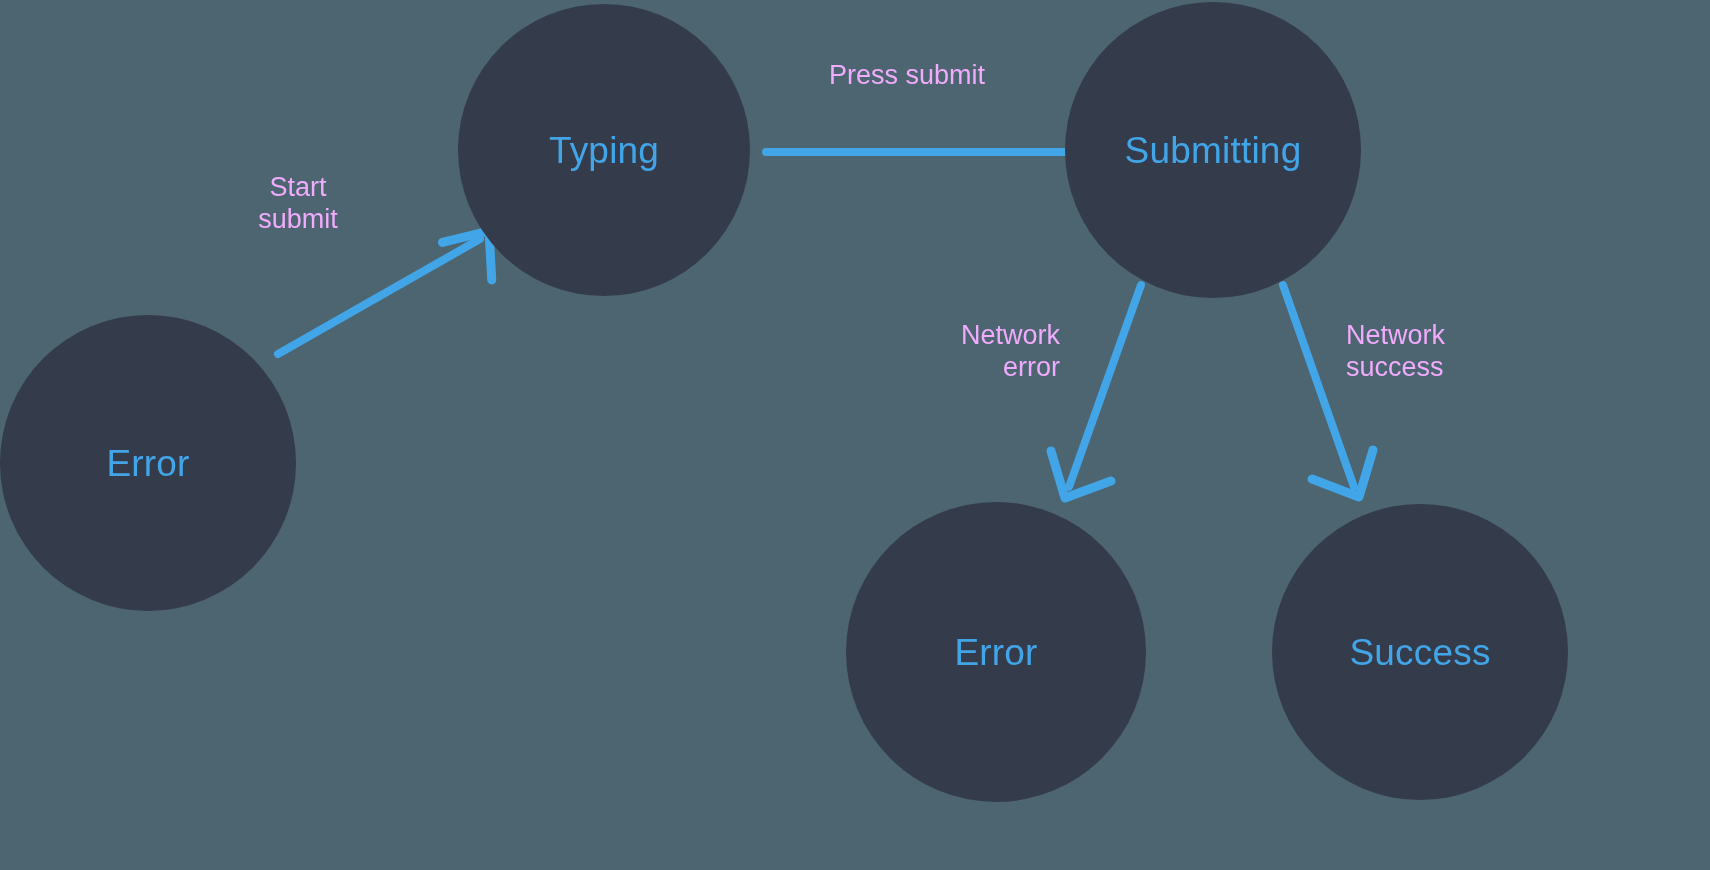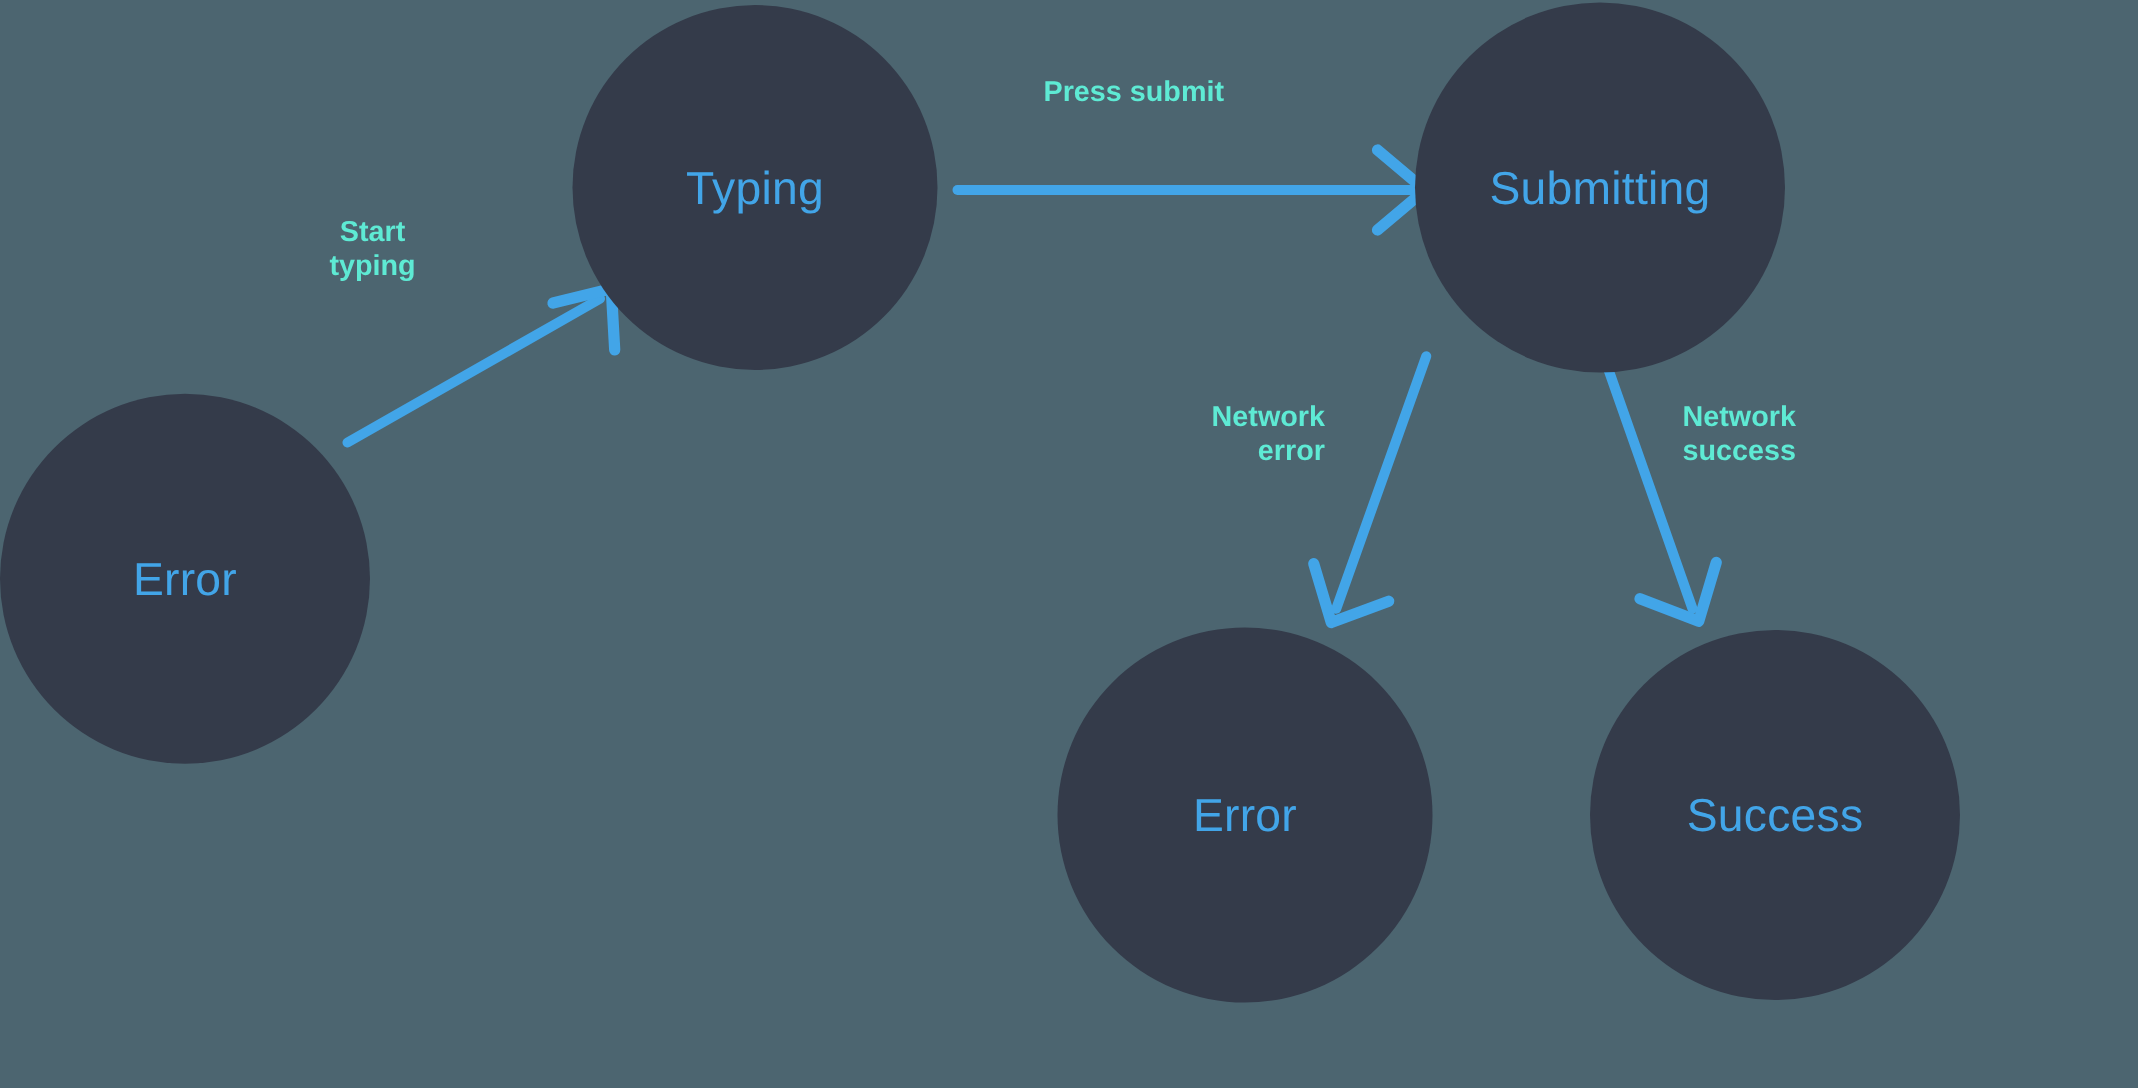"Press submit" .edge-label { color: #5eead4 -> #f0abfc; font-size: 23px -> 27px; font-weight: 700 -> 400 }
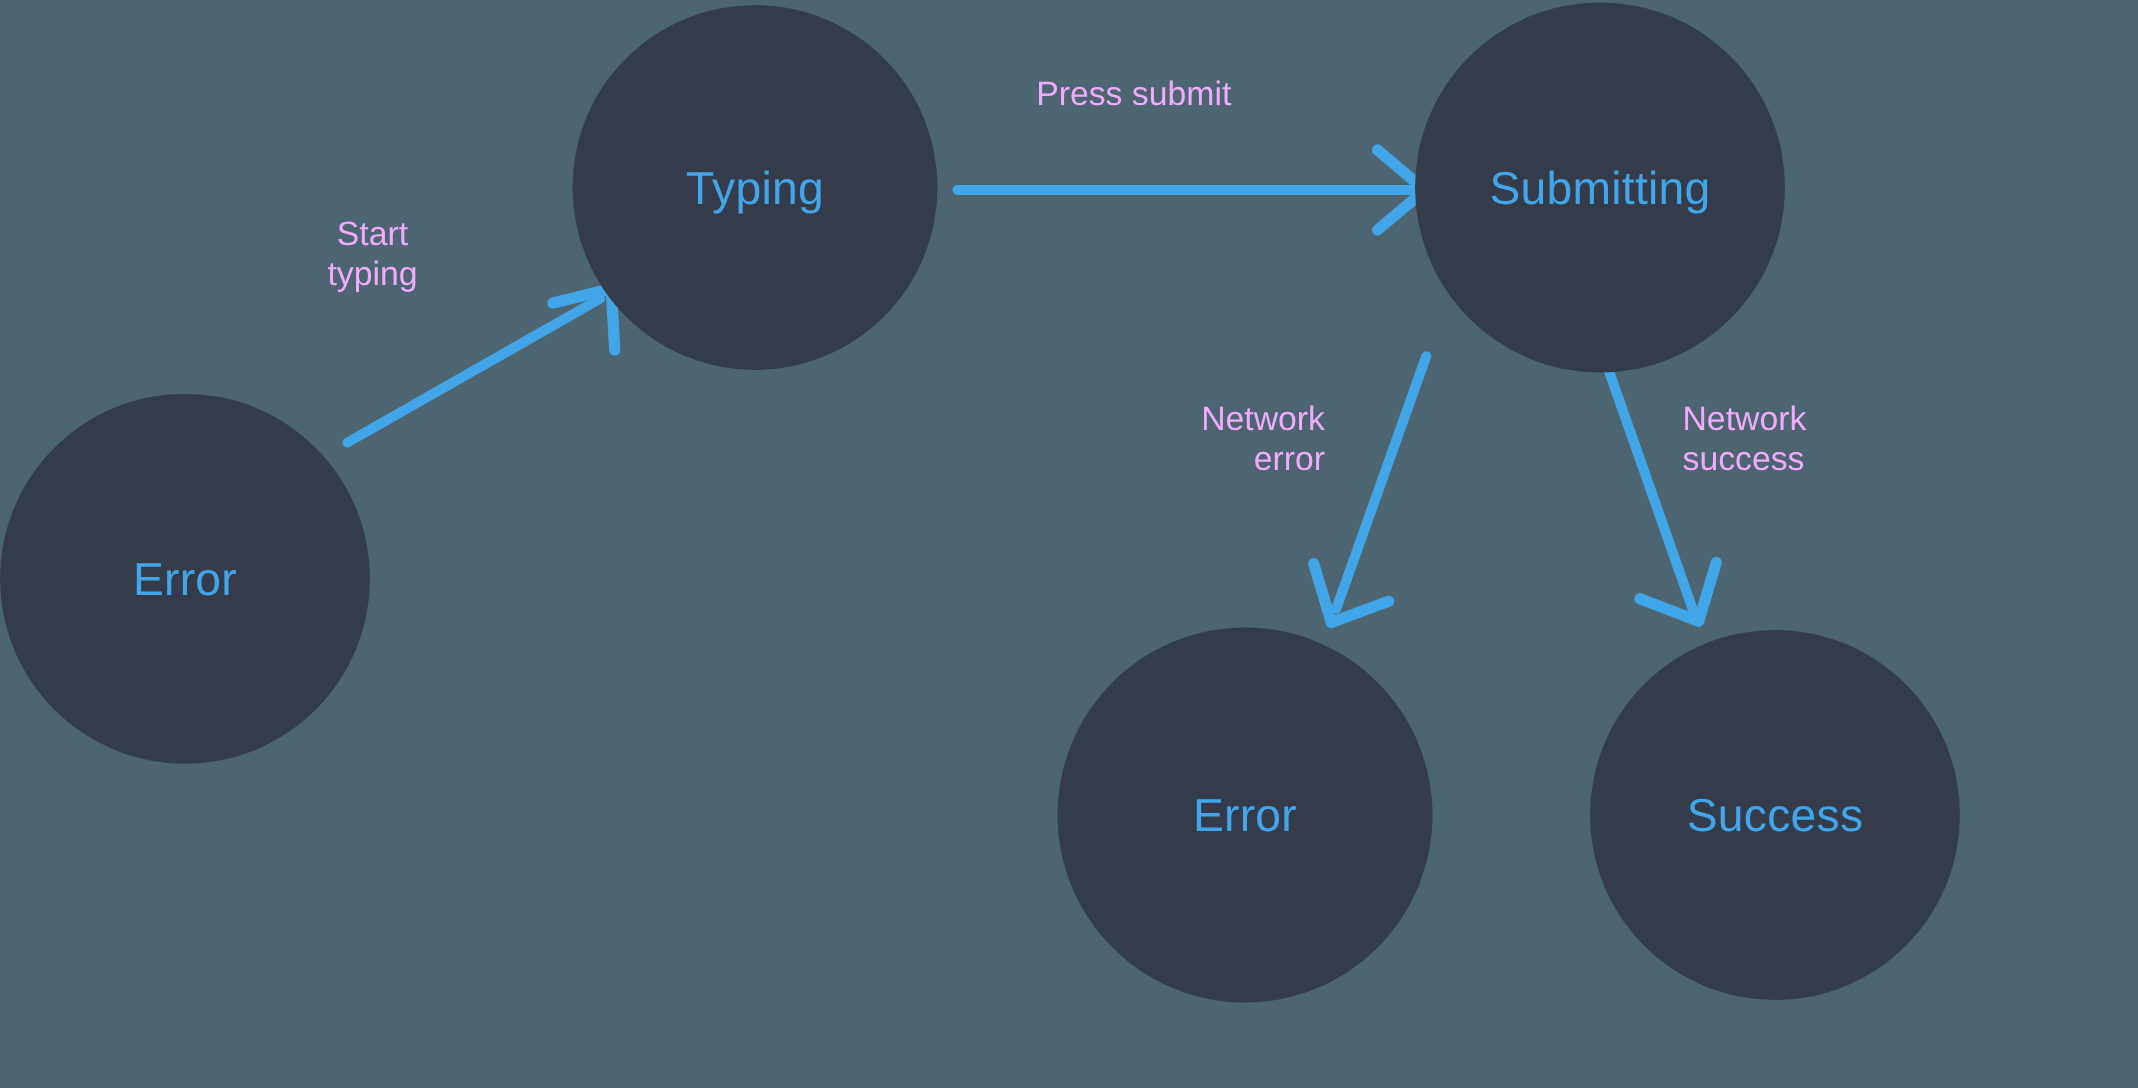"Submitting" div.node { left: 1132px -> 1065px }
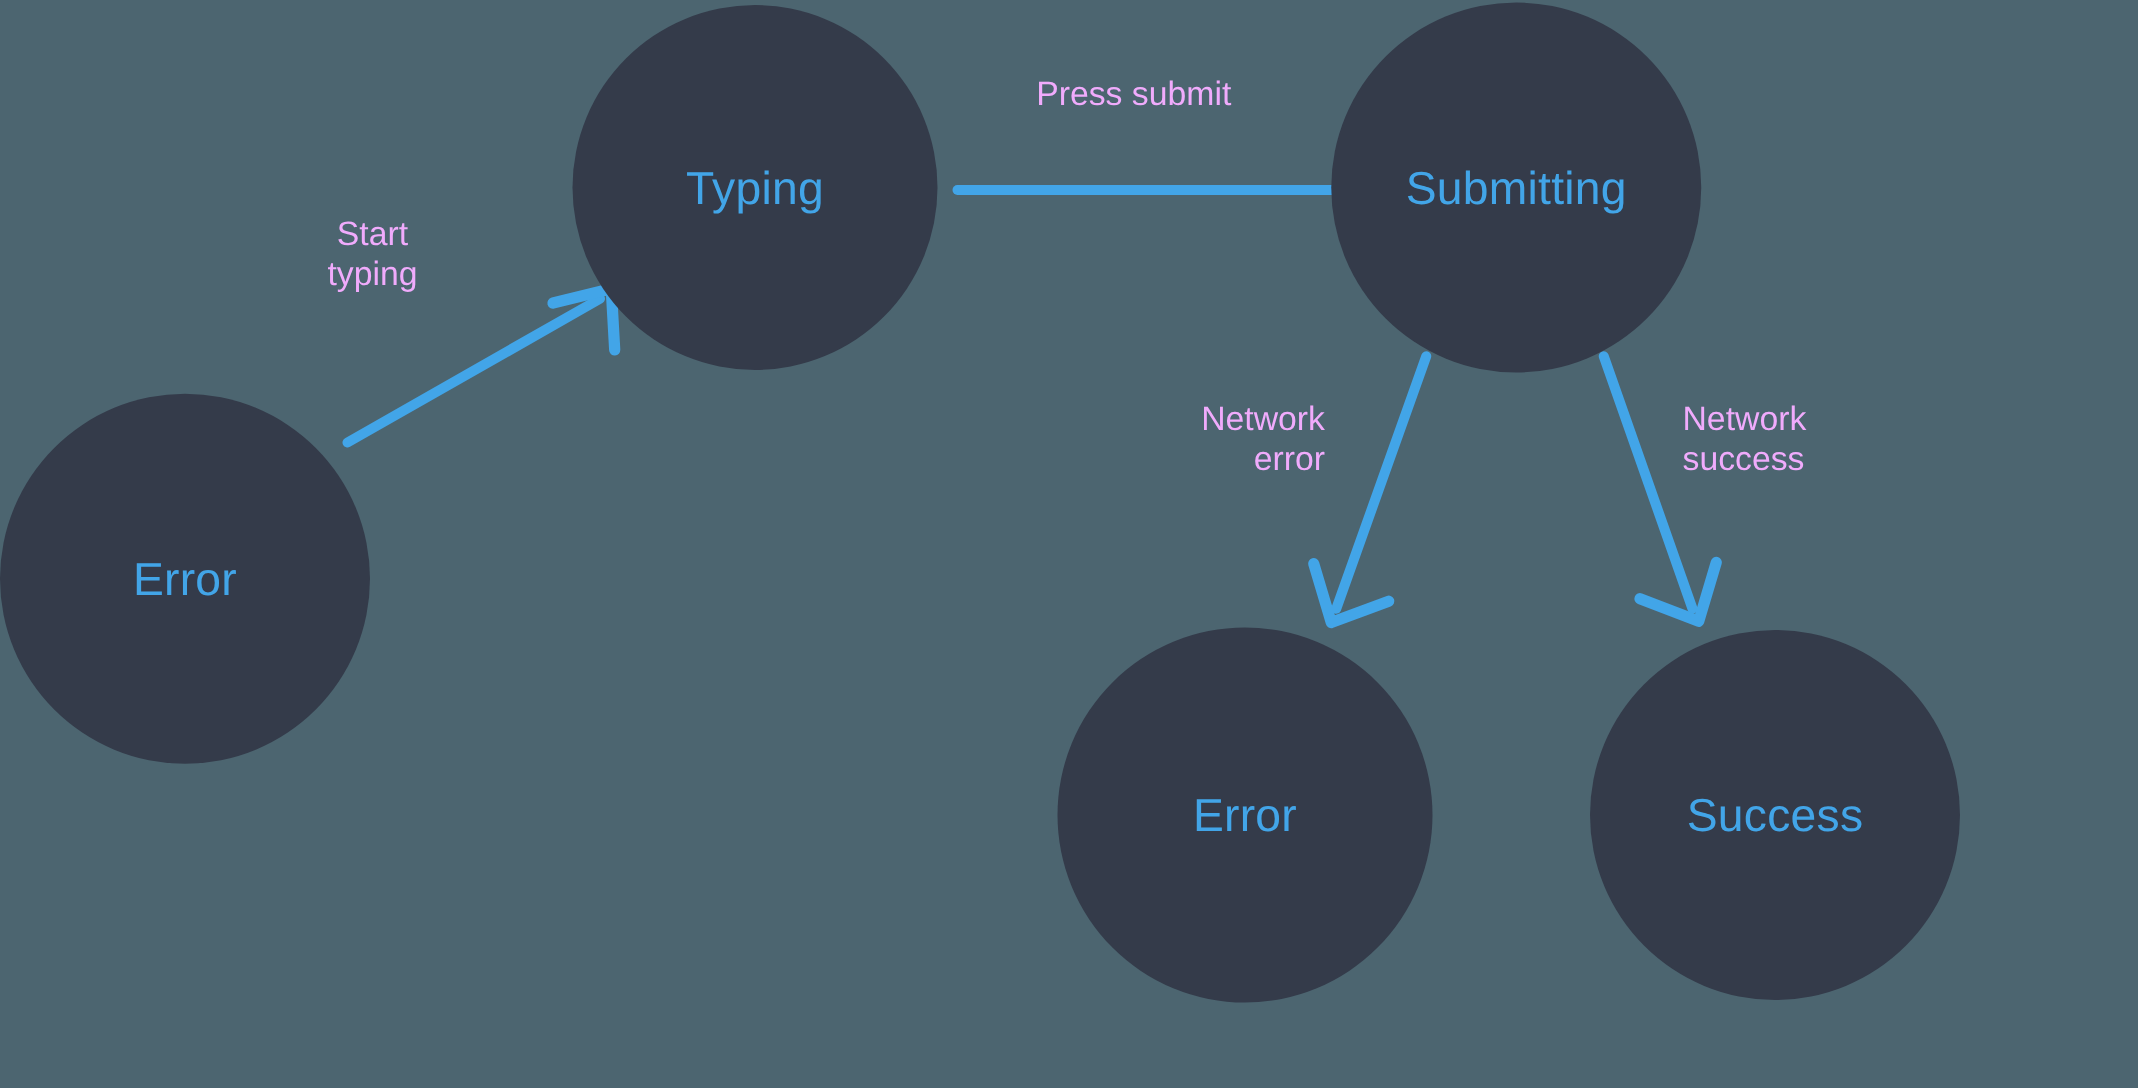"Start" div.edge-label { text: typing -> submit }
